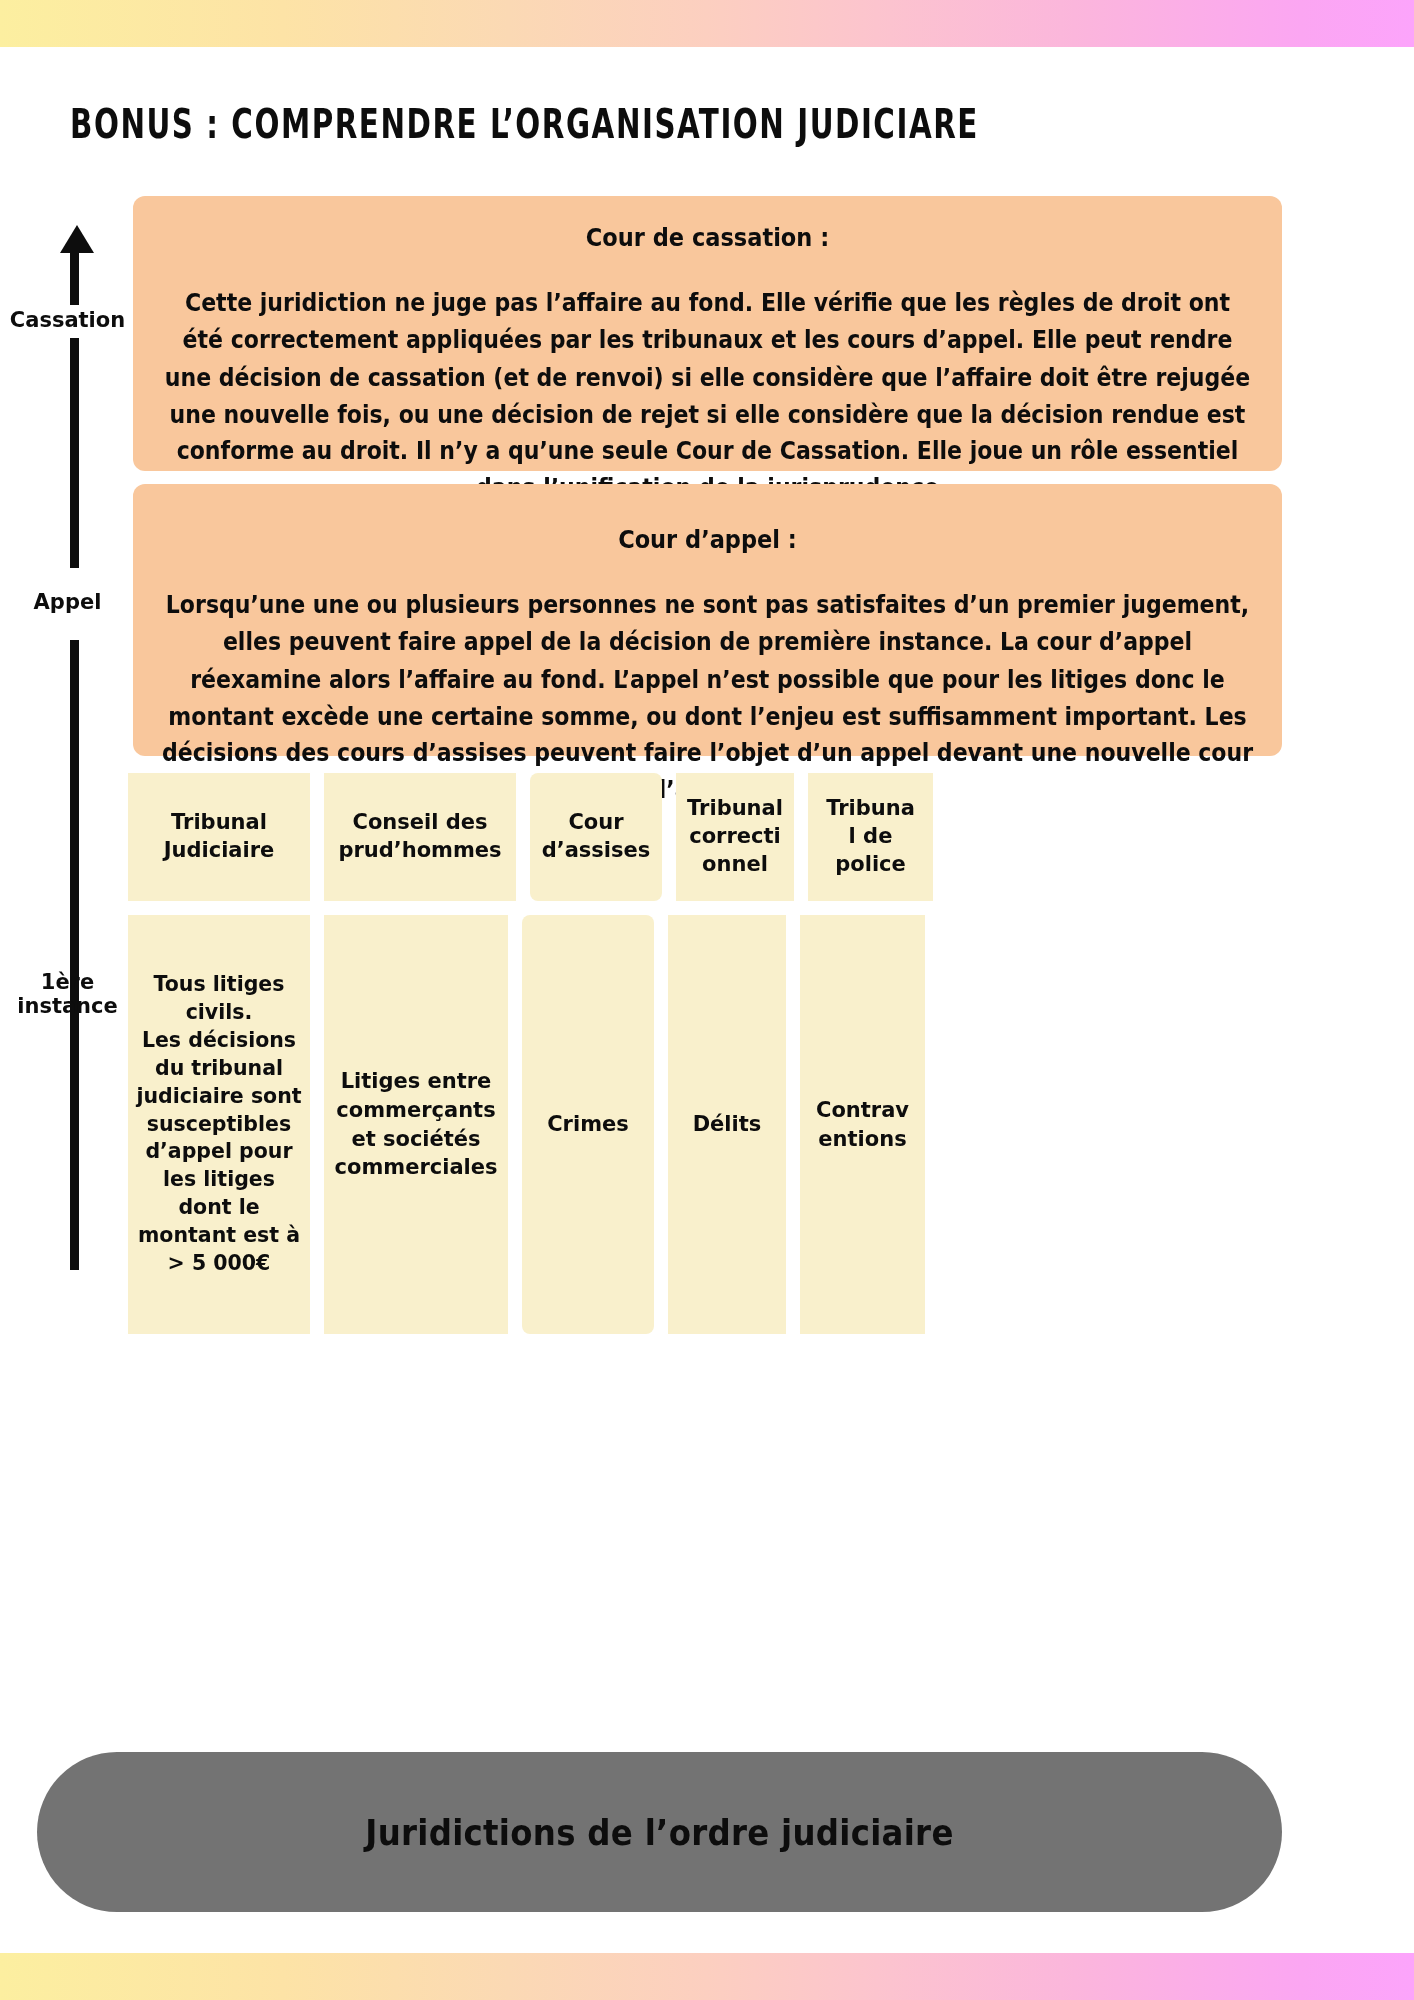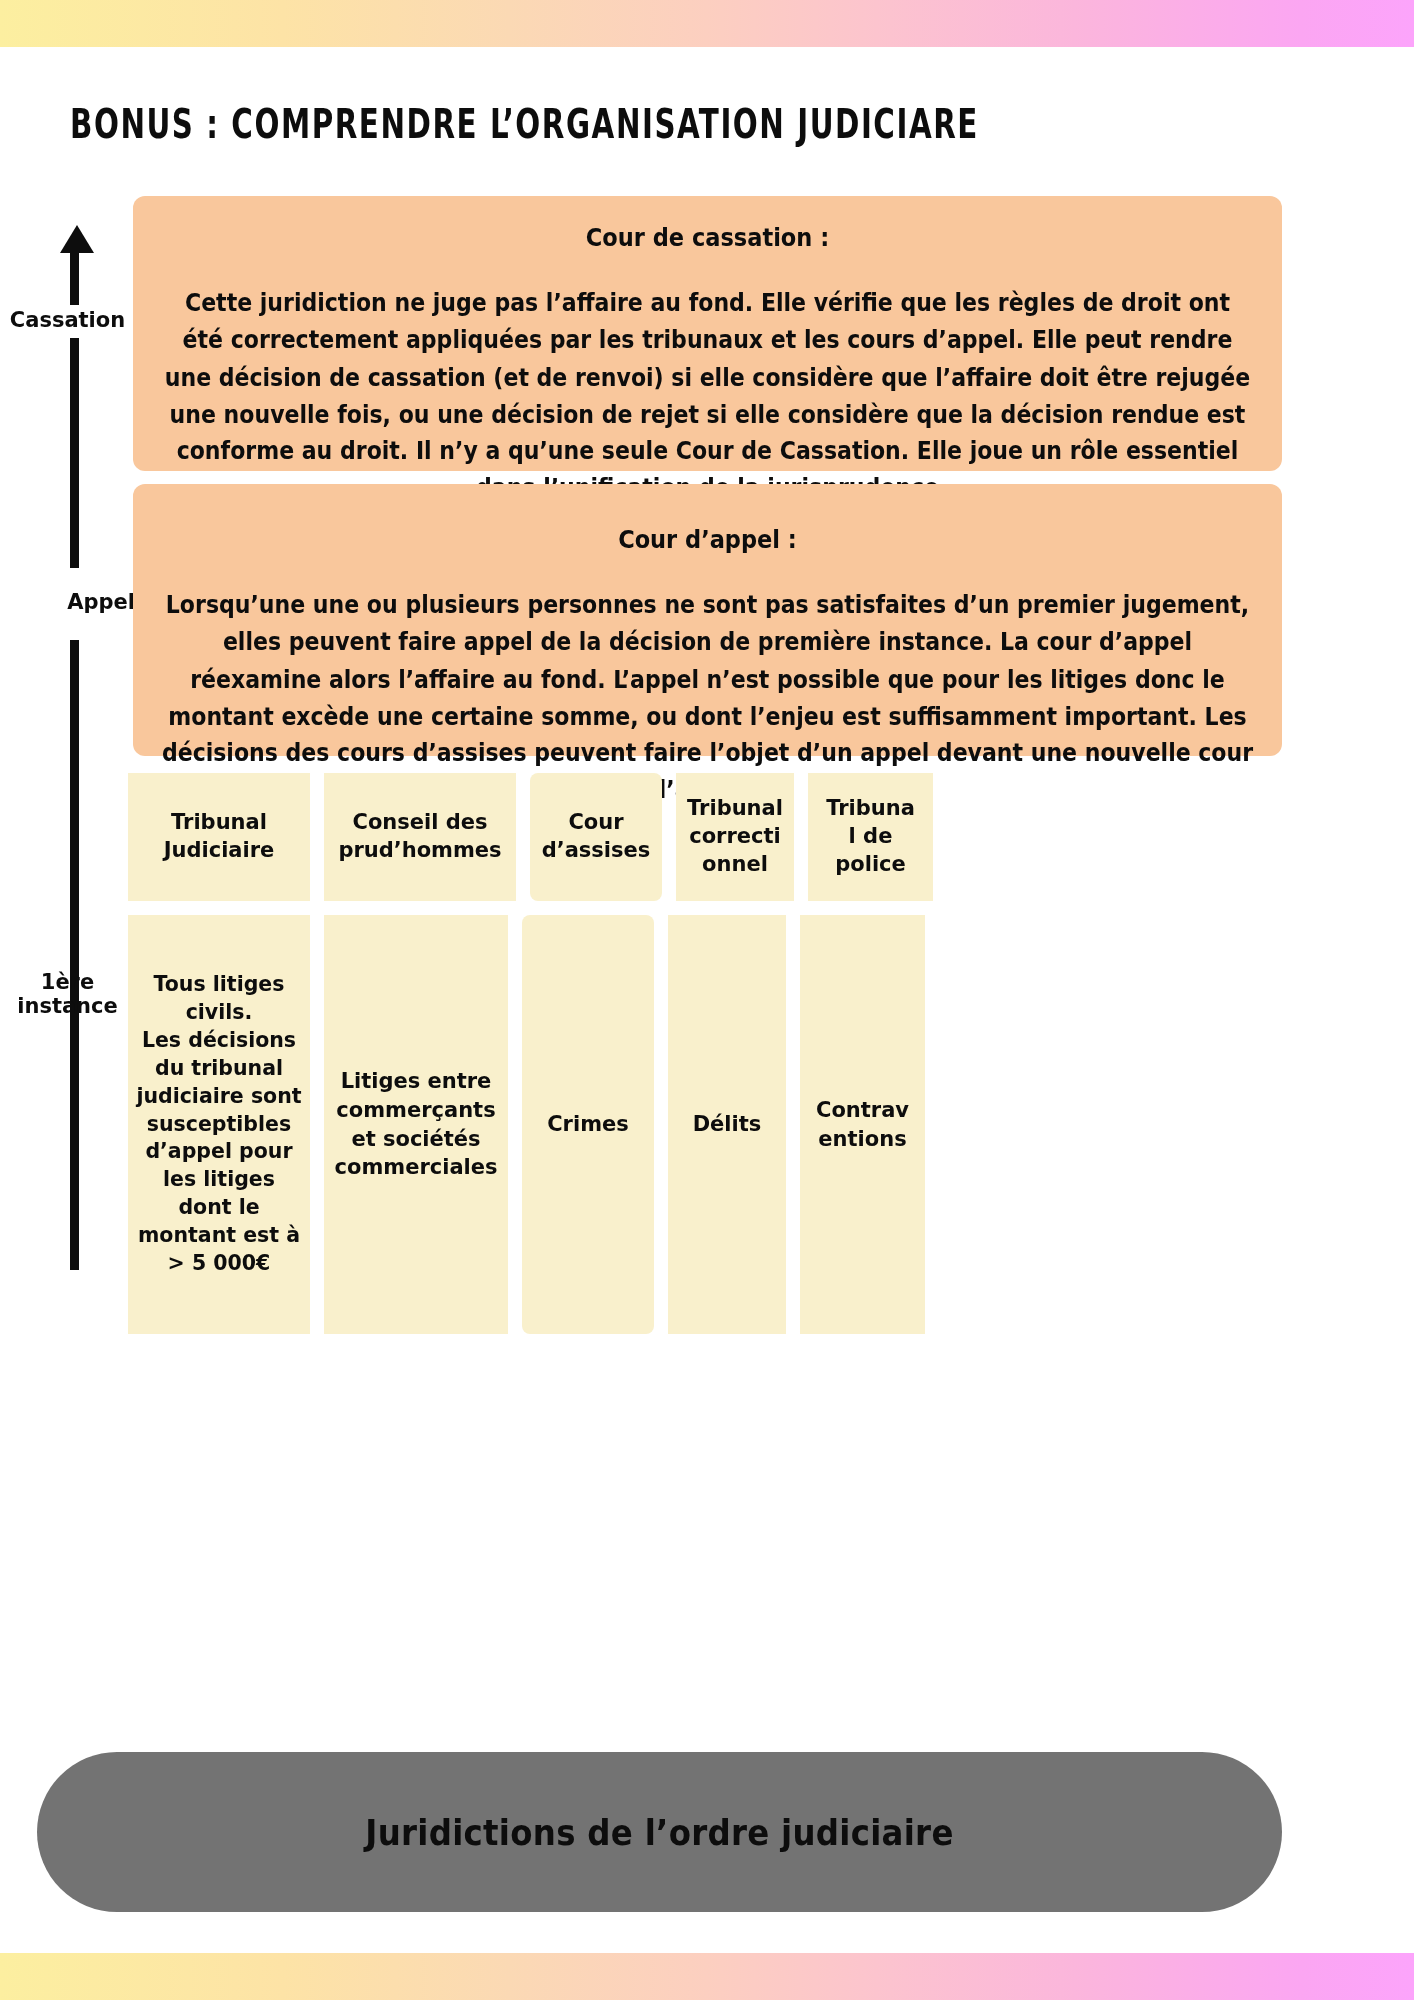"Appel" .stage-appel { text-align: right -> none }
